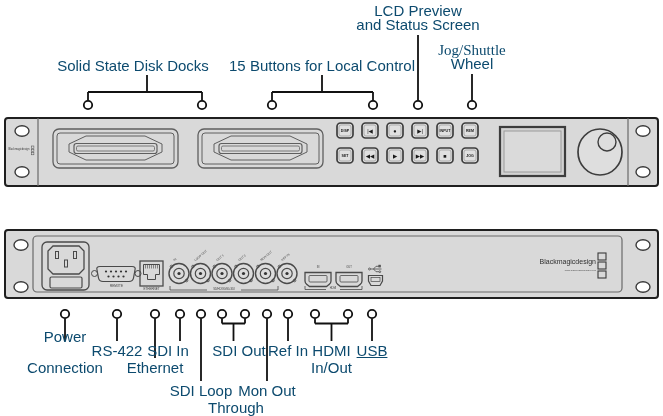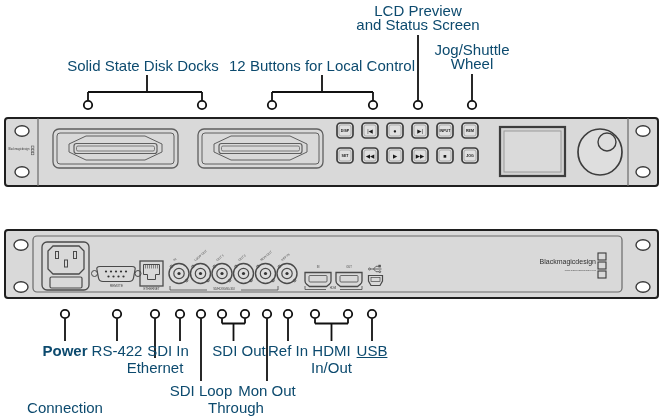"Jog/Shuttle" div.lbl { font-family: none -> Liberation Serif, serif }
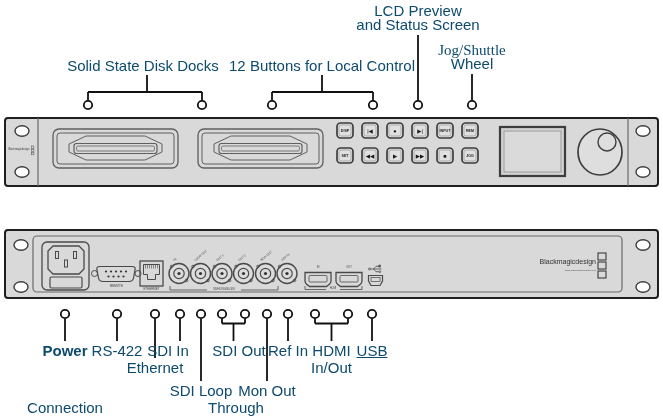"Solid State Disk Docks" div.lbl { left: 143px -> 133px }
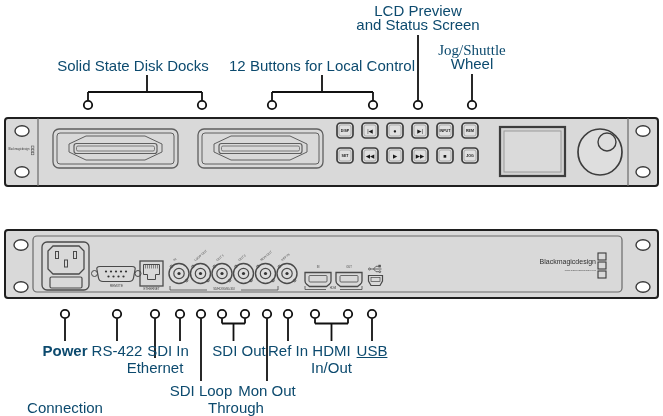"12 Buttons for Local Control" div.lbl { text: 12 -> 15 }
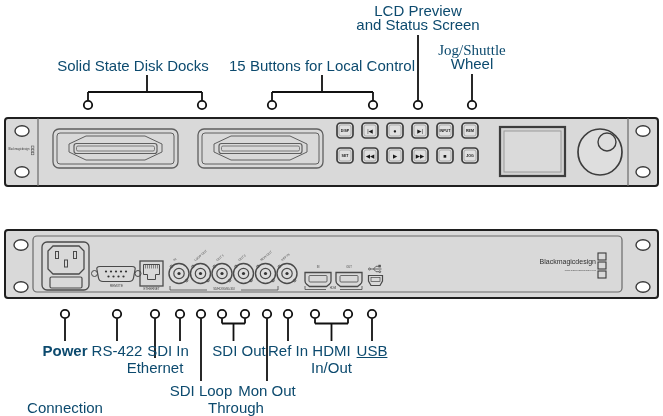"Power" div.lbl { font-weight: bold -> none; top: 344px -> 330px }
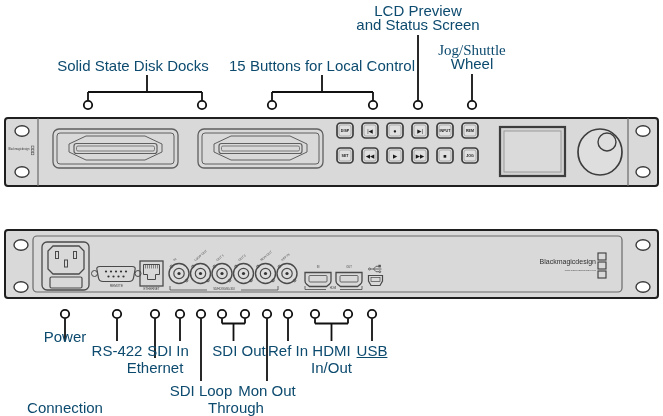"Connection" div.lbl { margin-top: 40px -> none }
